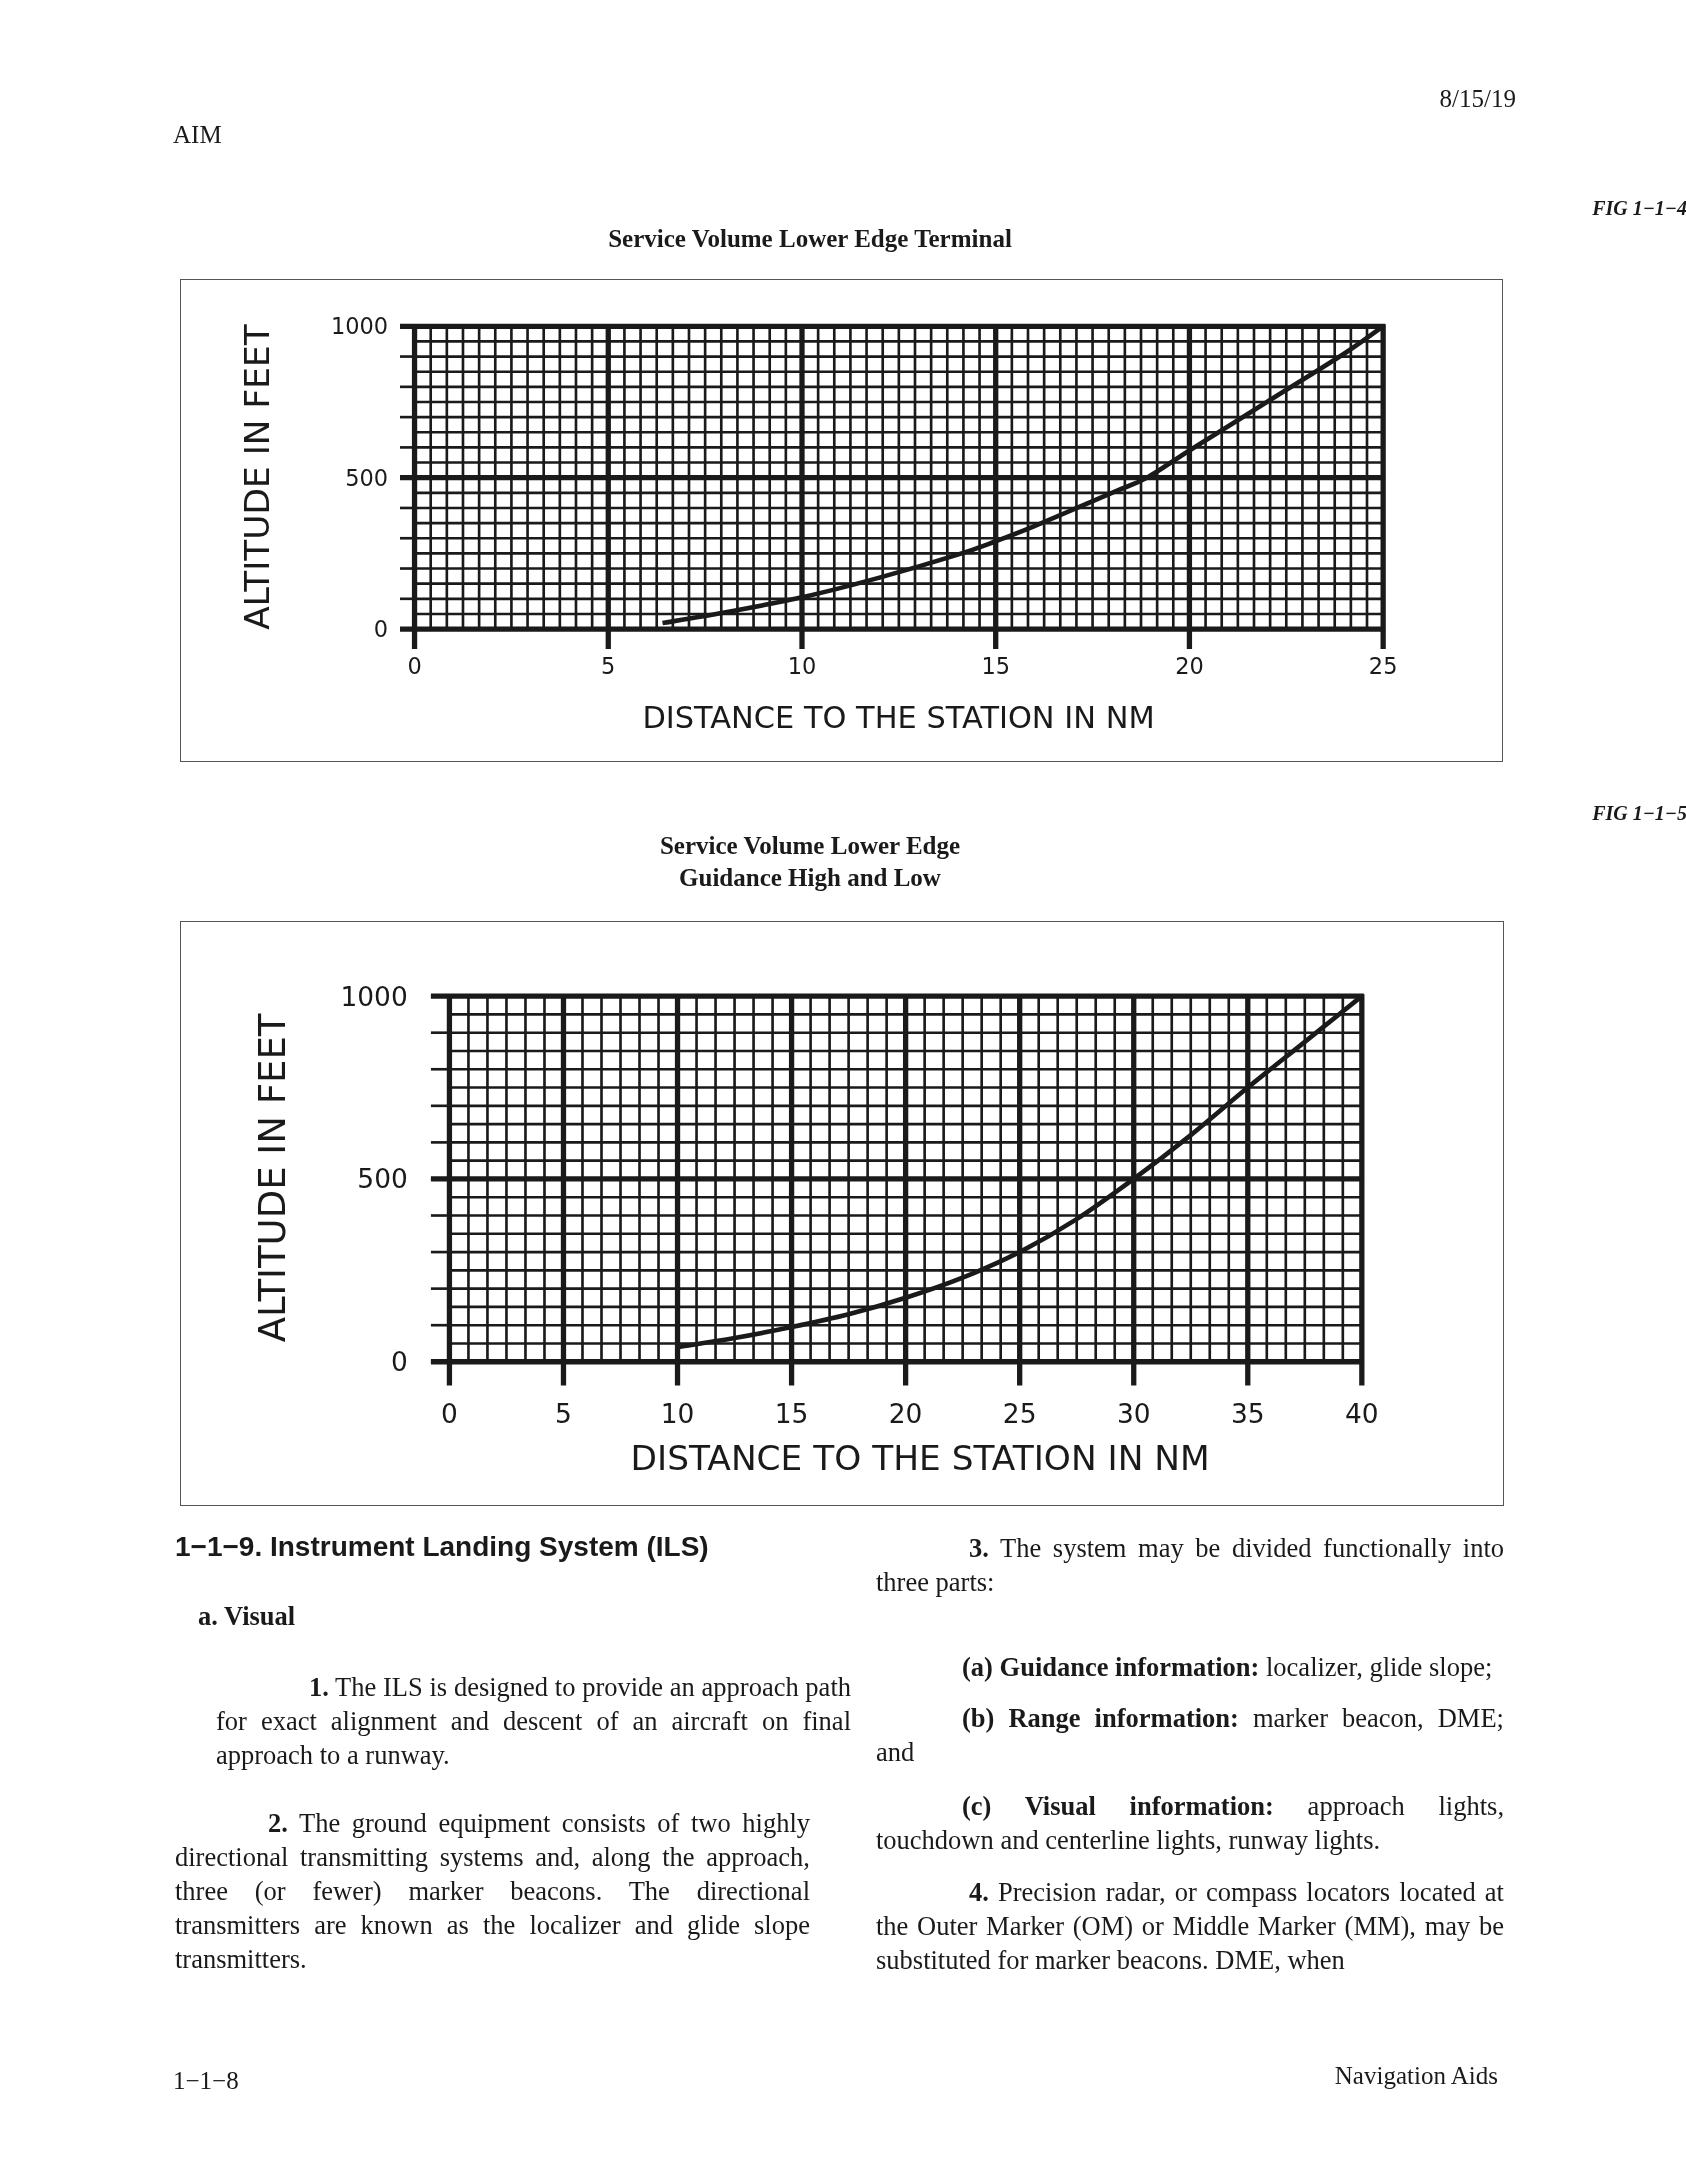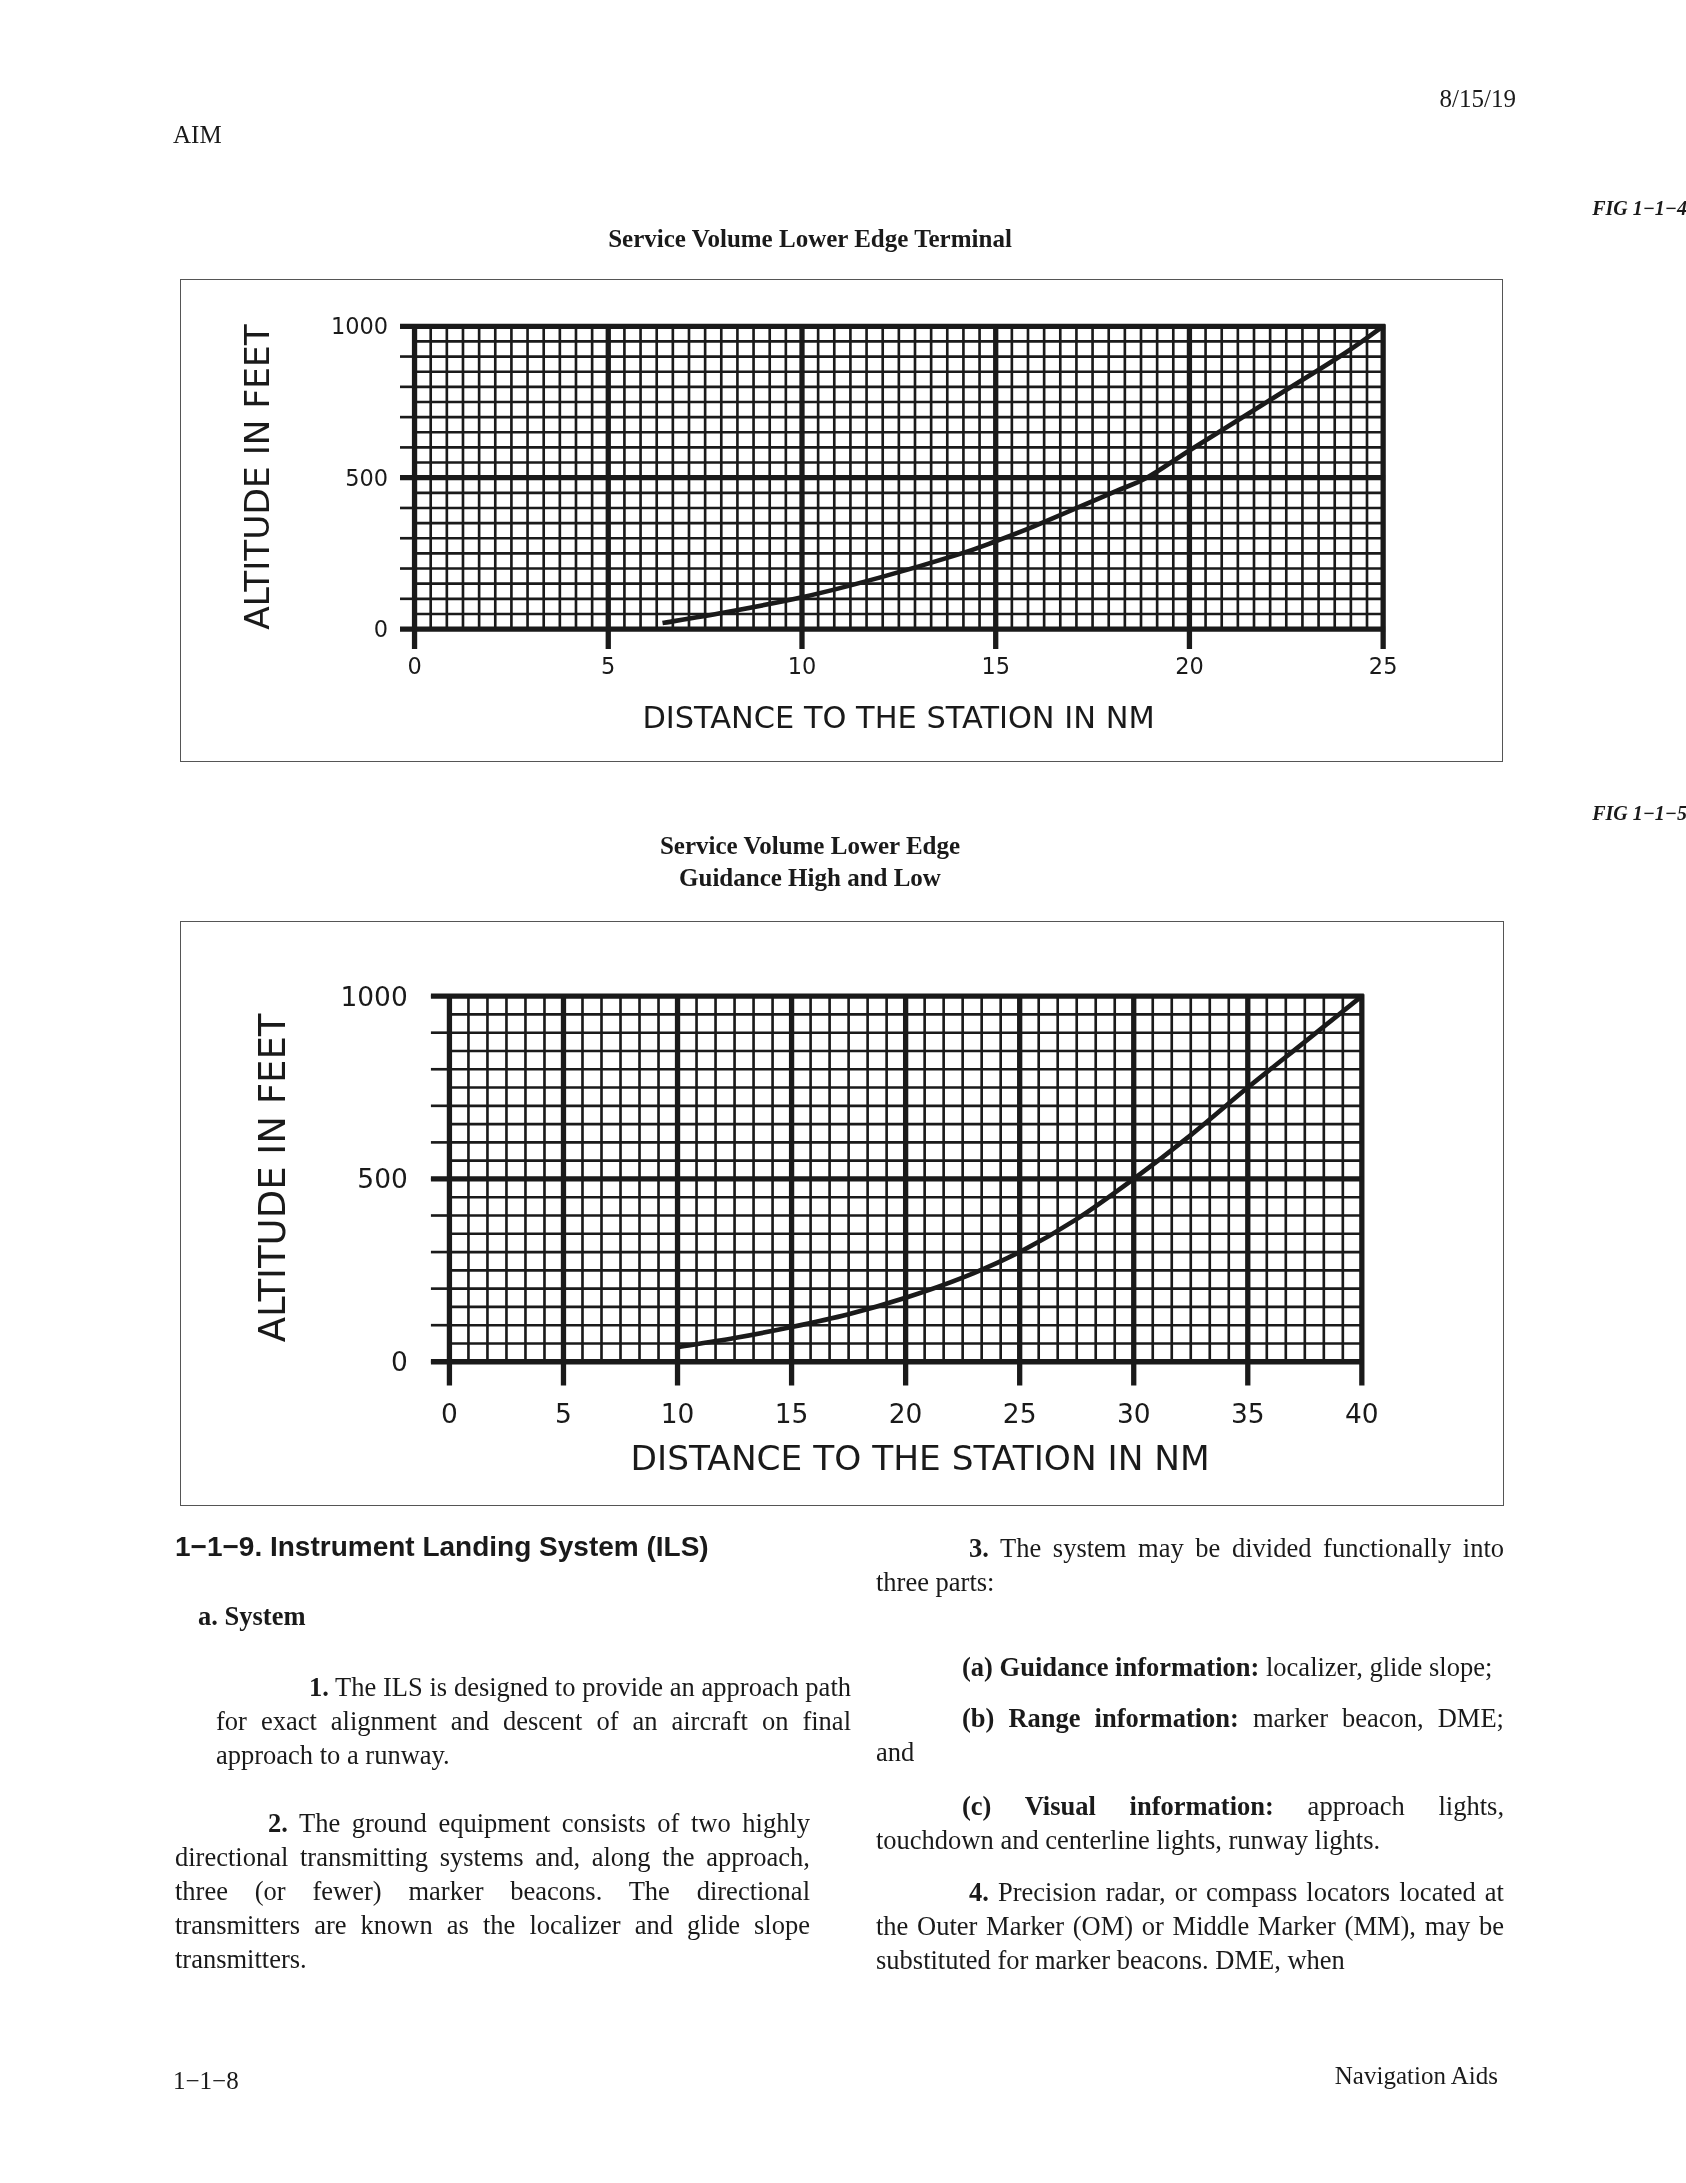"a. System" div.abs { text: System -> Visual }
